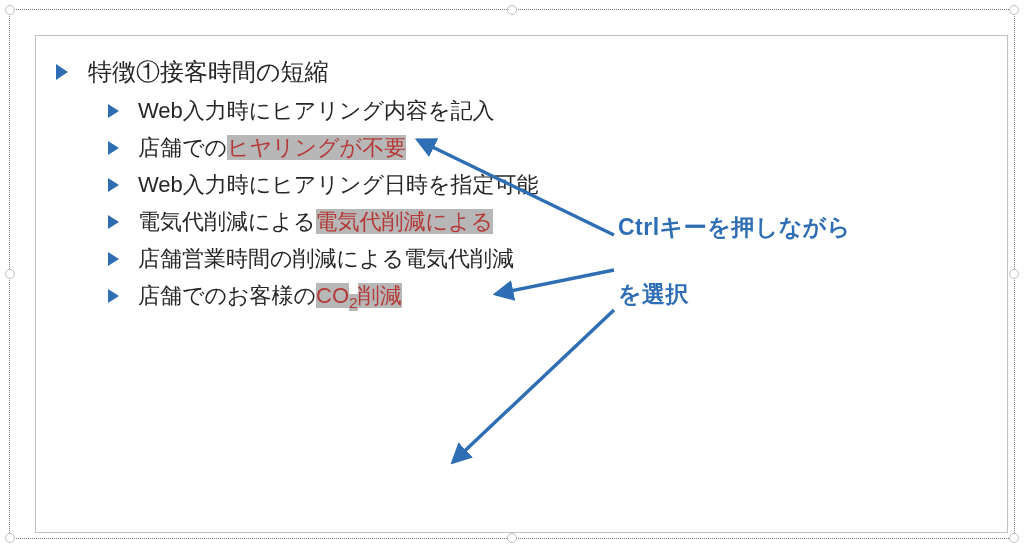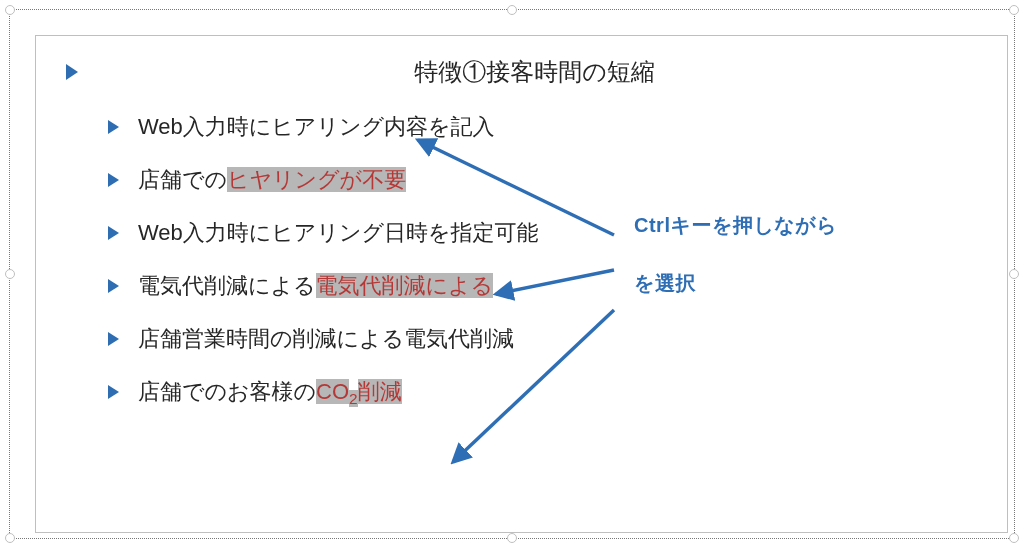"特徴①接客時間の短縮" .lv1 { text-align: center -> none }
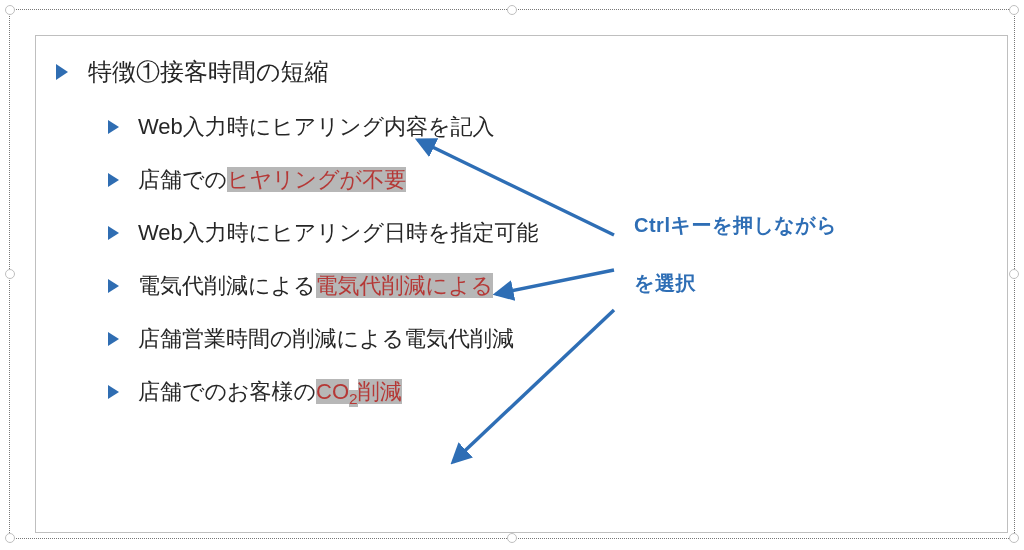"Web入力時にヒアリング内容を記入" .lv2 { margin-top: 20px -> 4px }
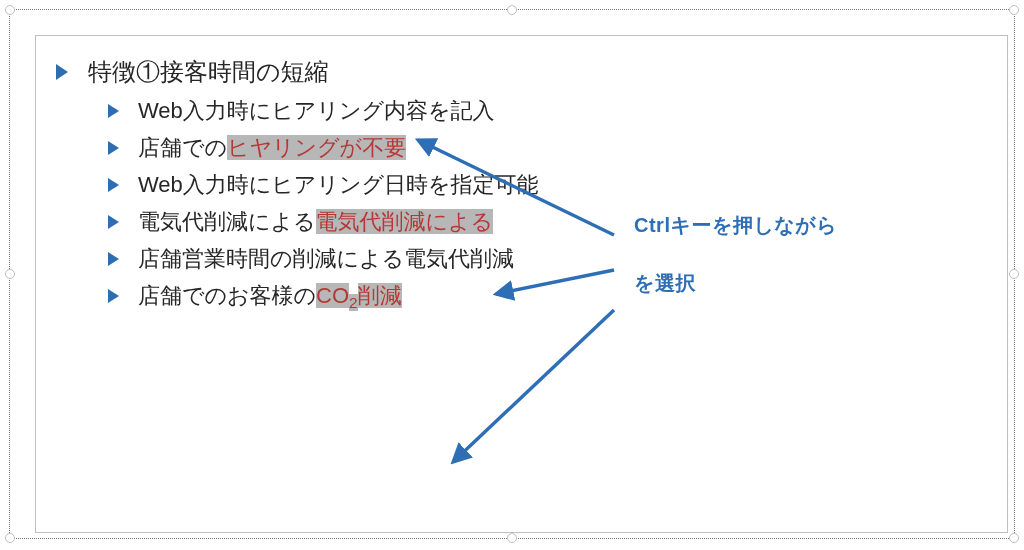"Ctrlキーを押しながら" .callout { font-size: 20px -> 23px; left: 634px -> 618px }
